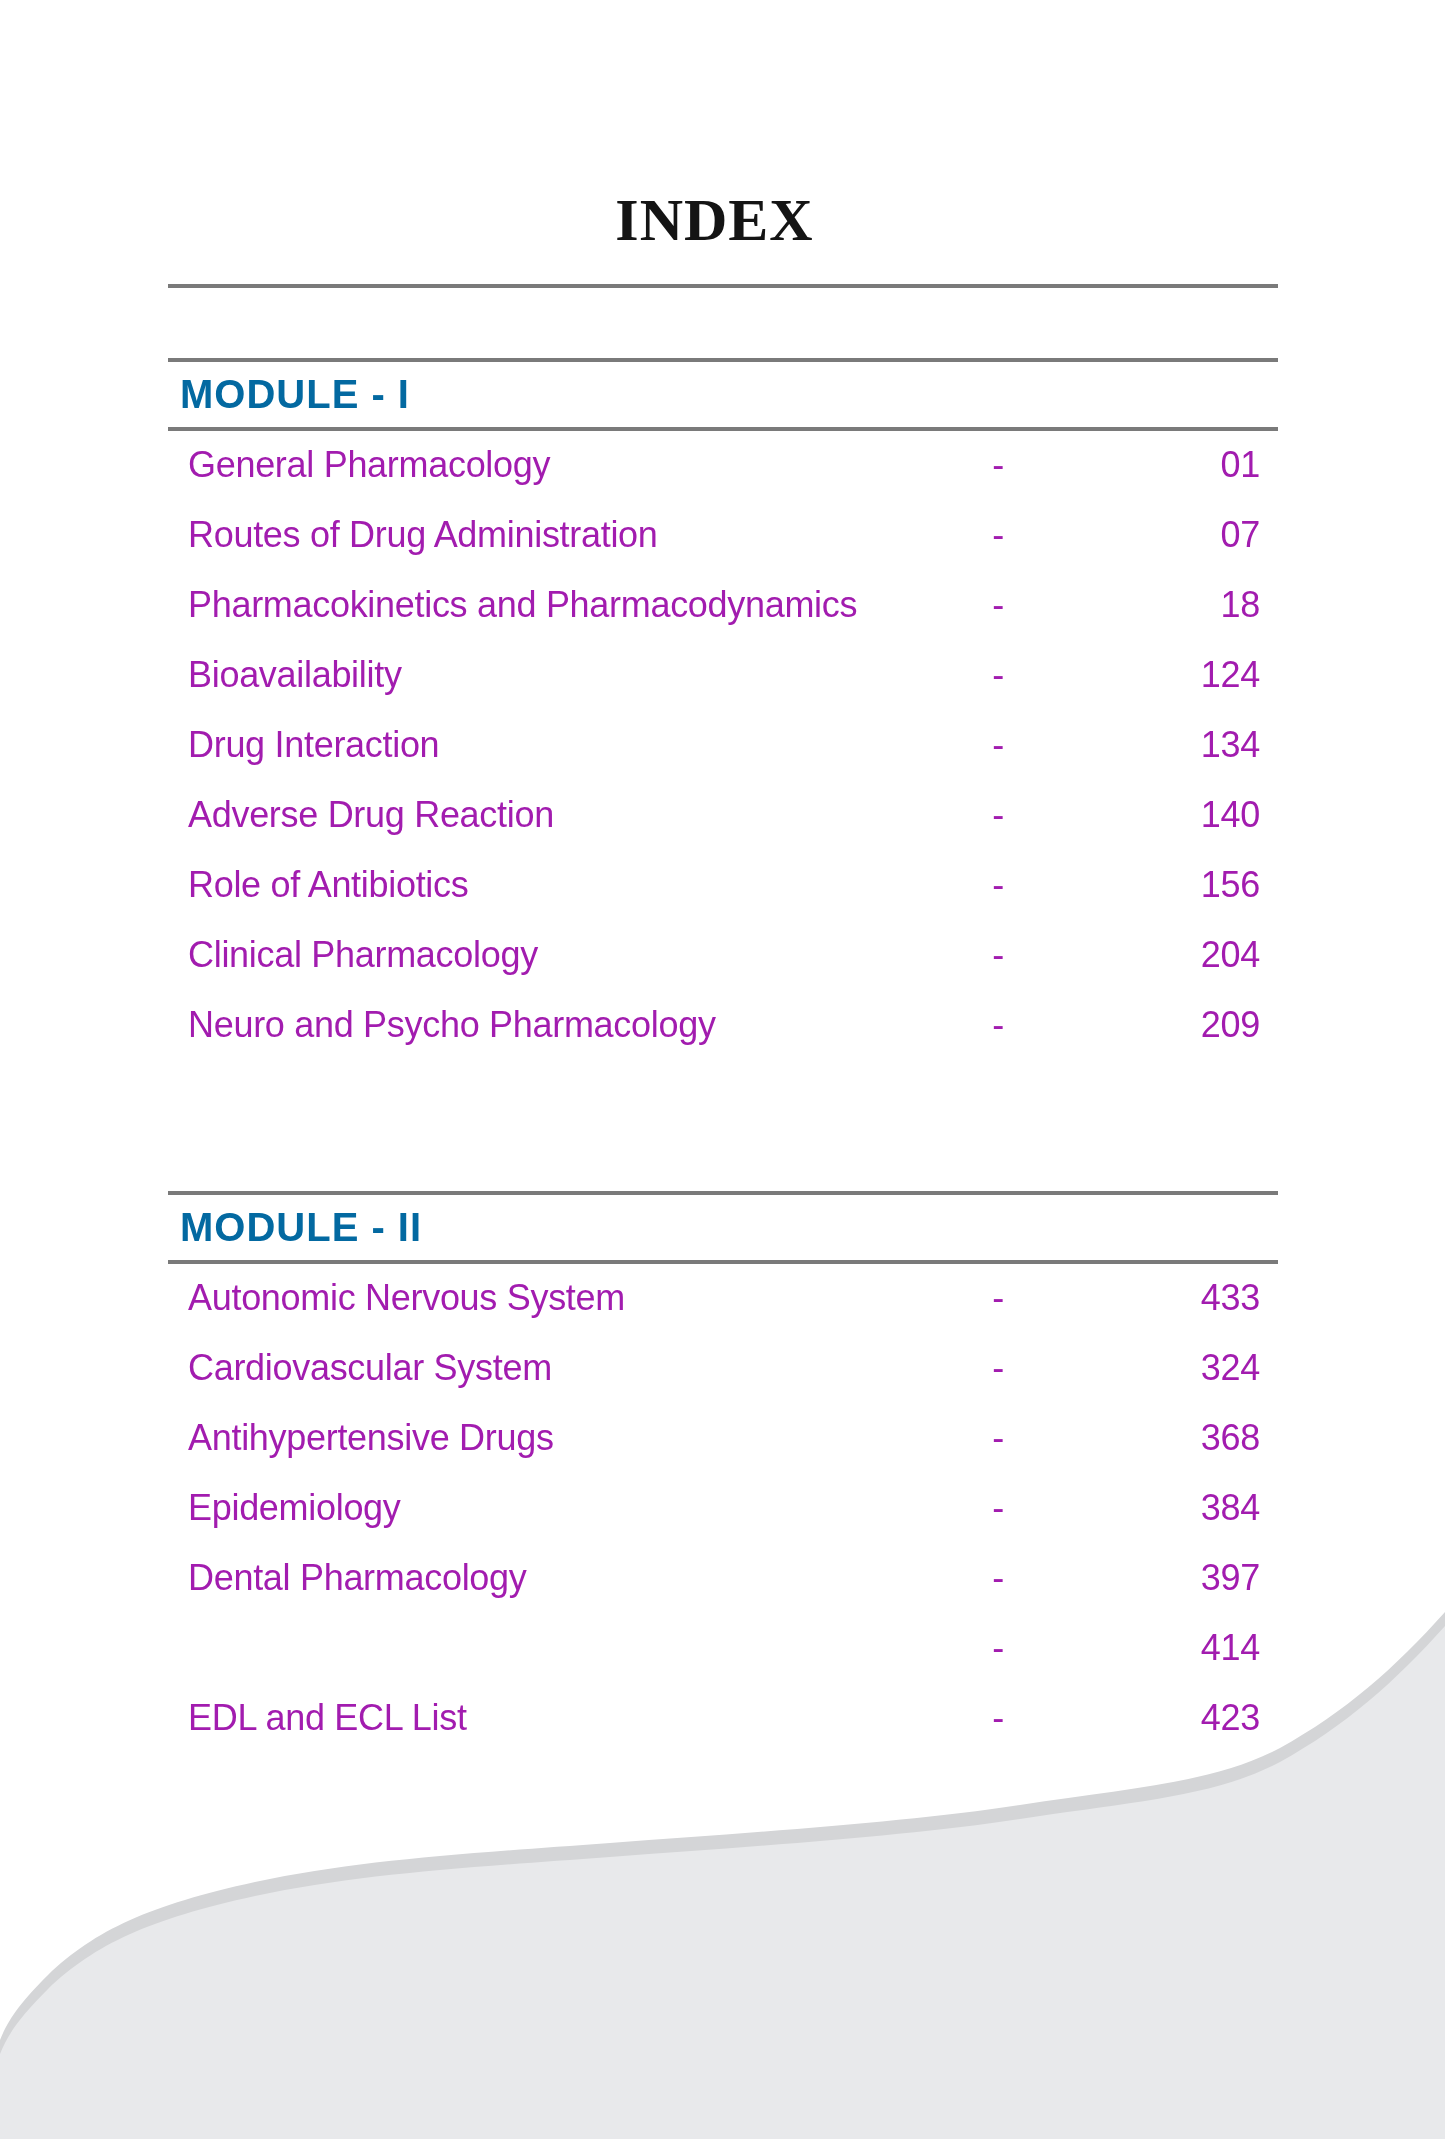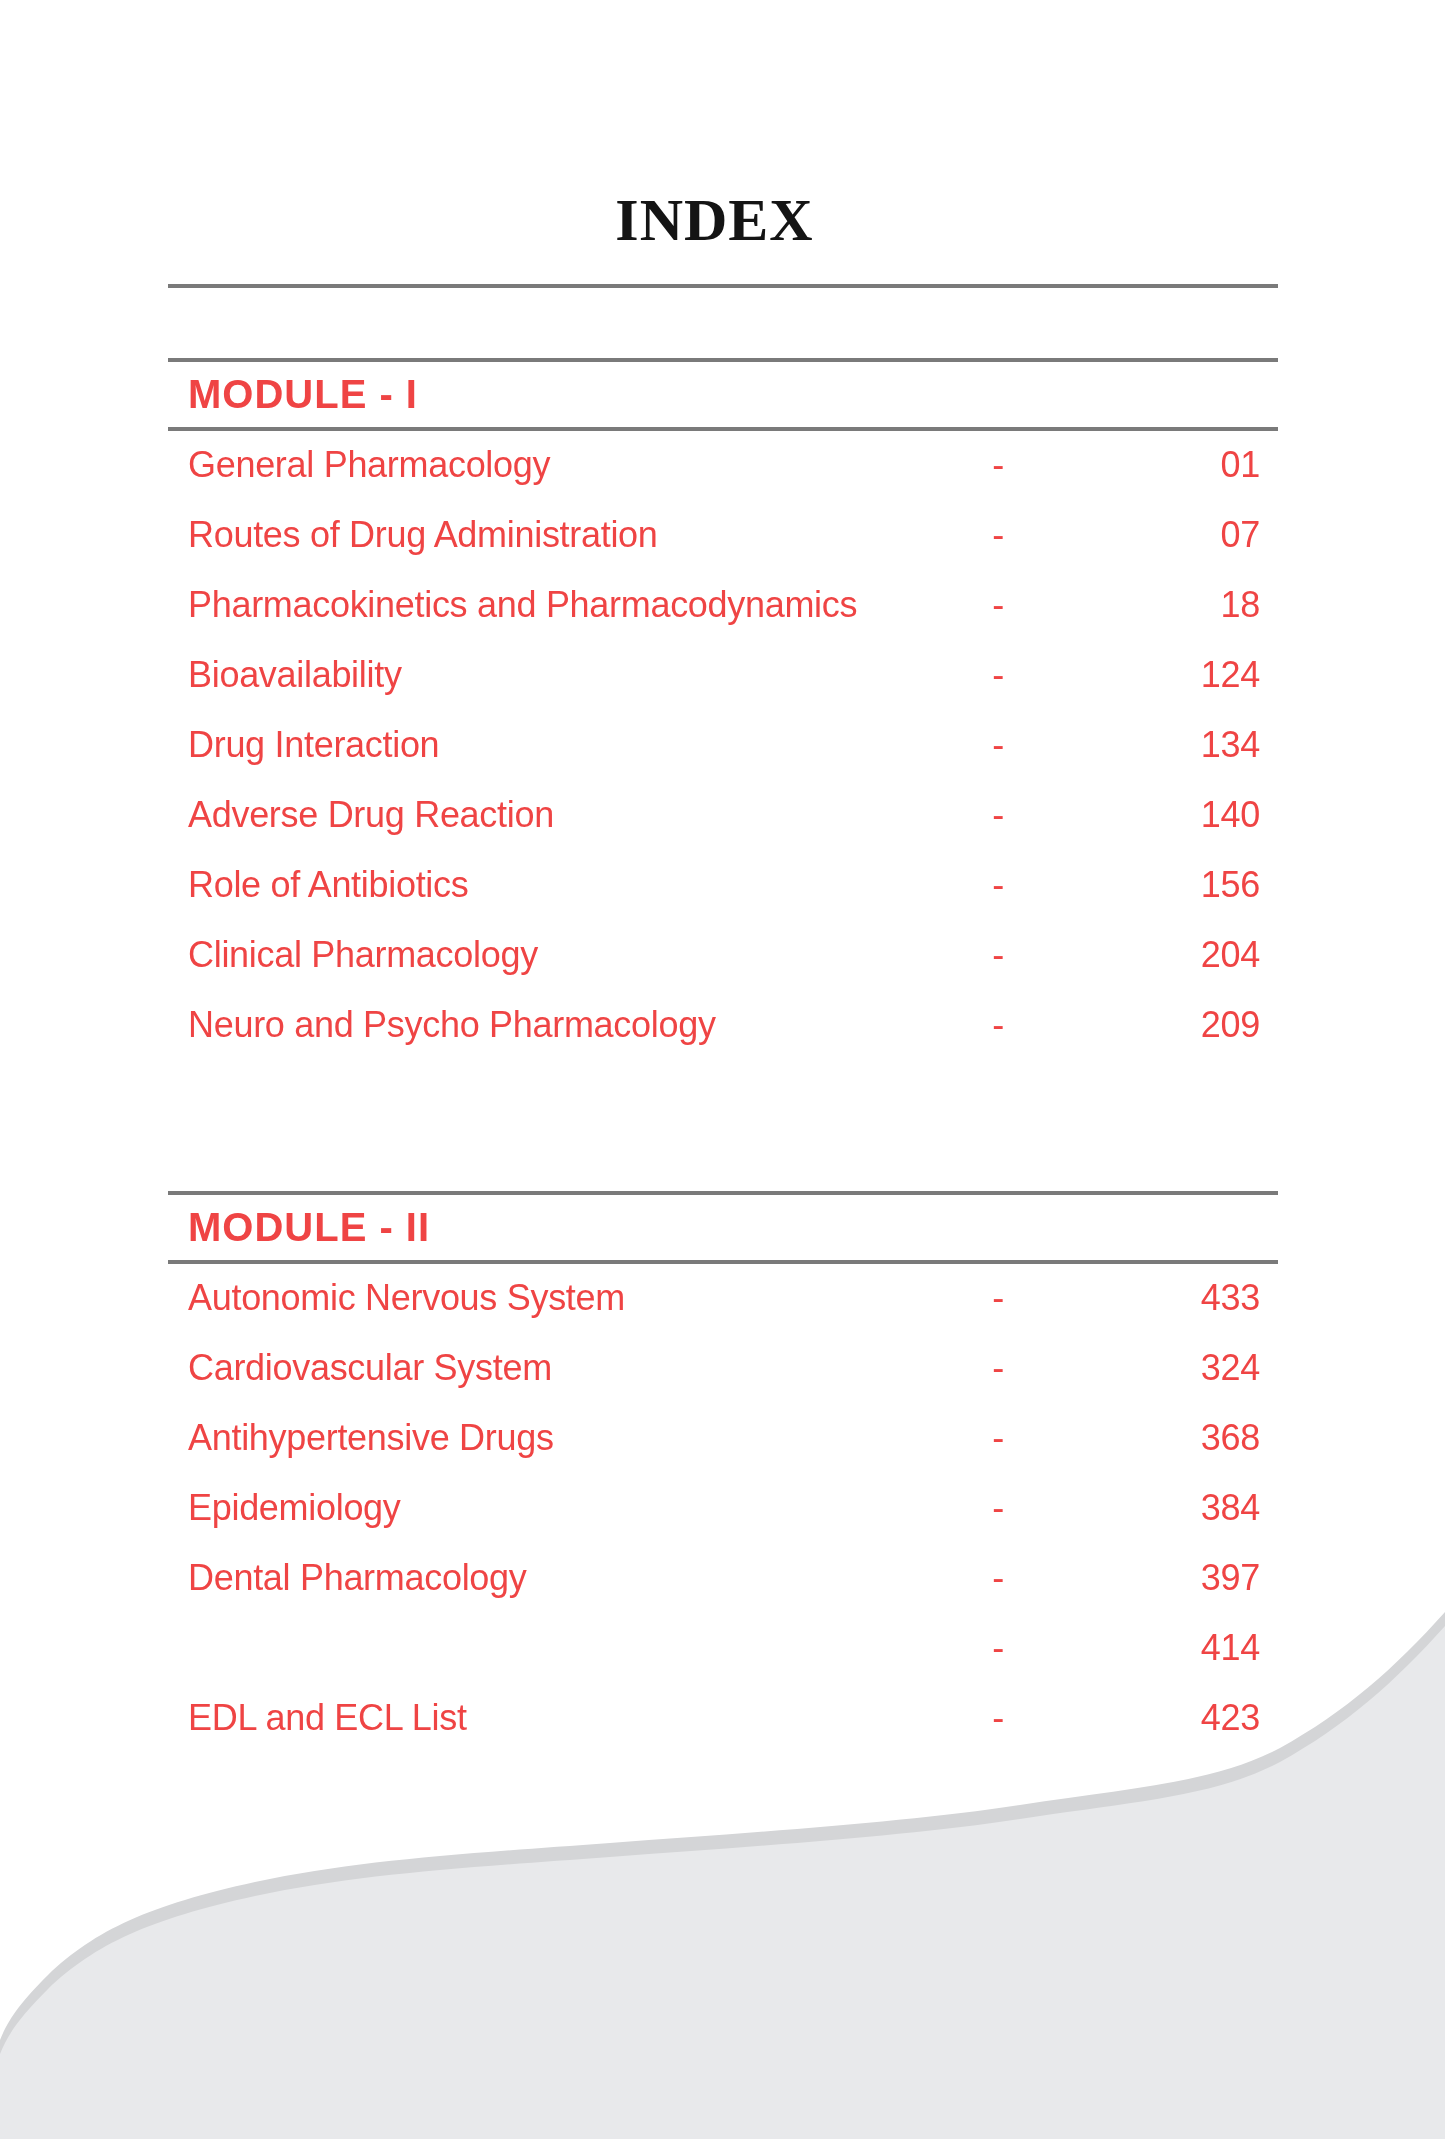"MODULE - I" .module-label { color: #ef4444 -> #0369a1; left: 188px -> 180px }
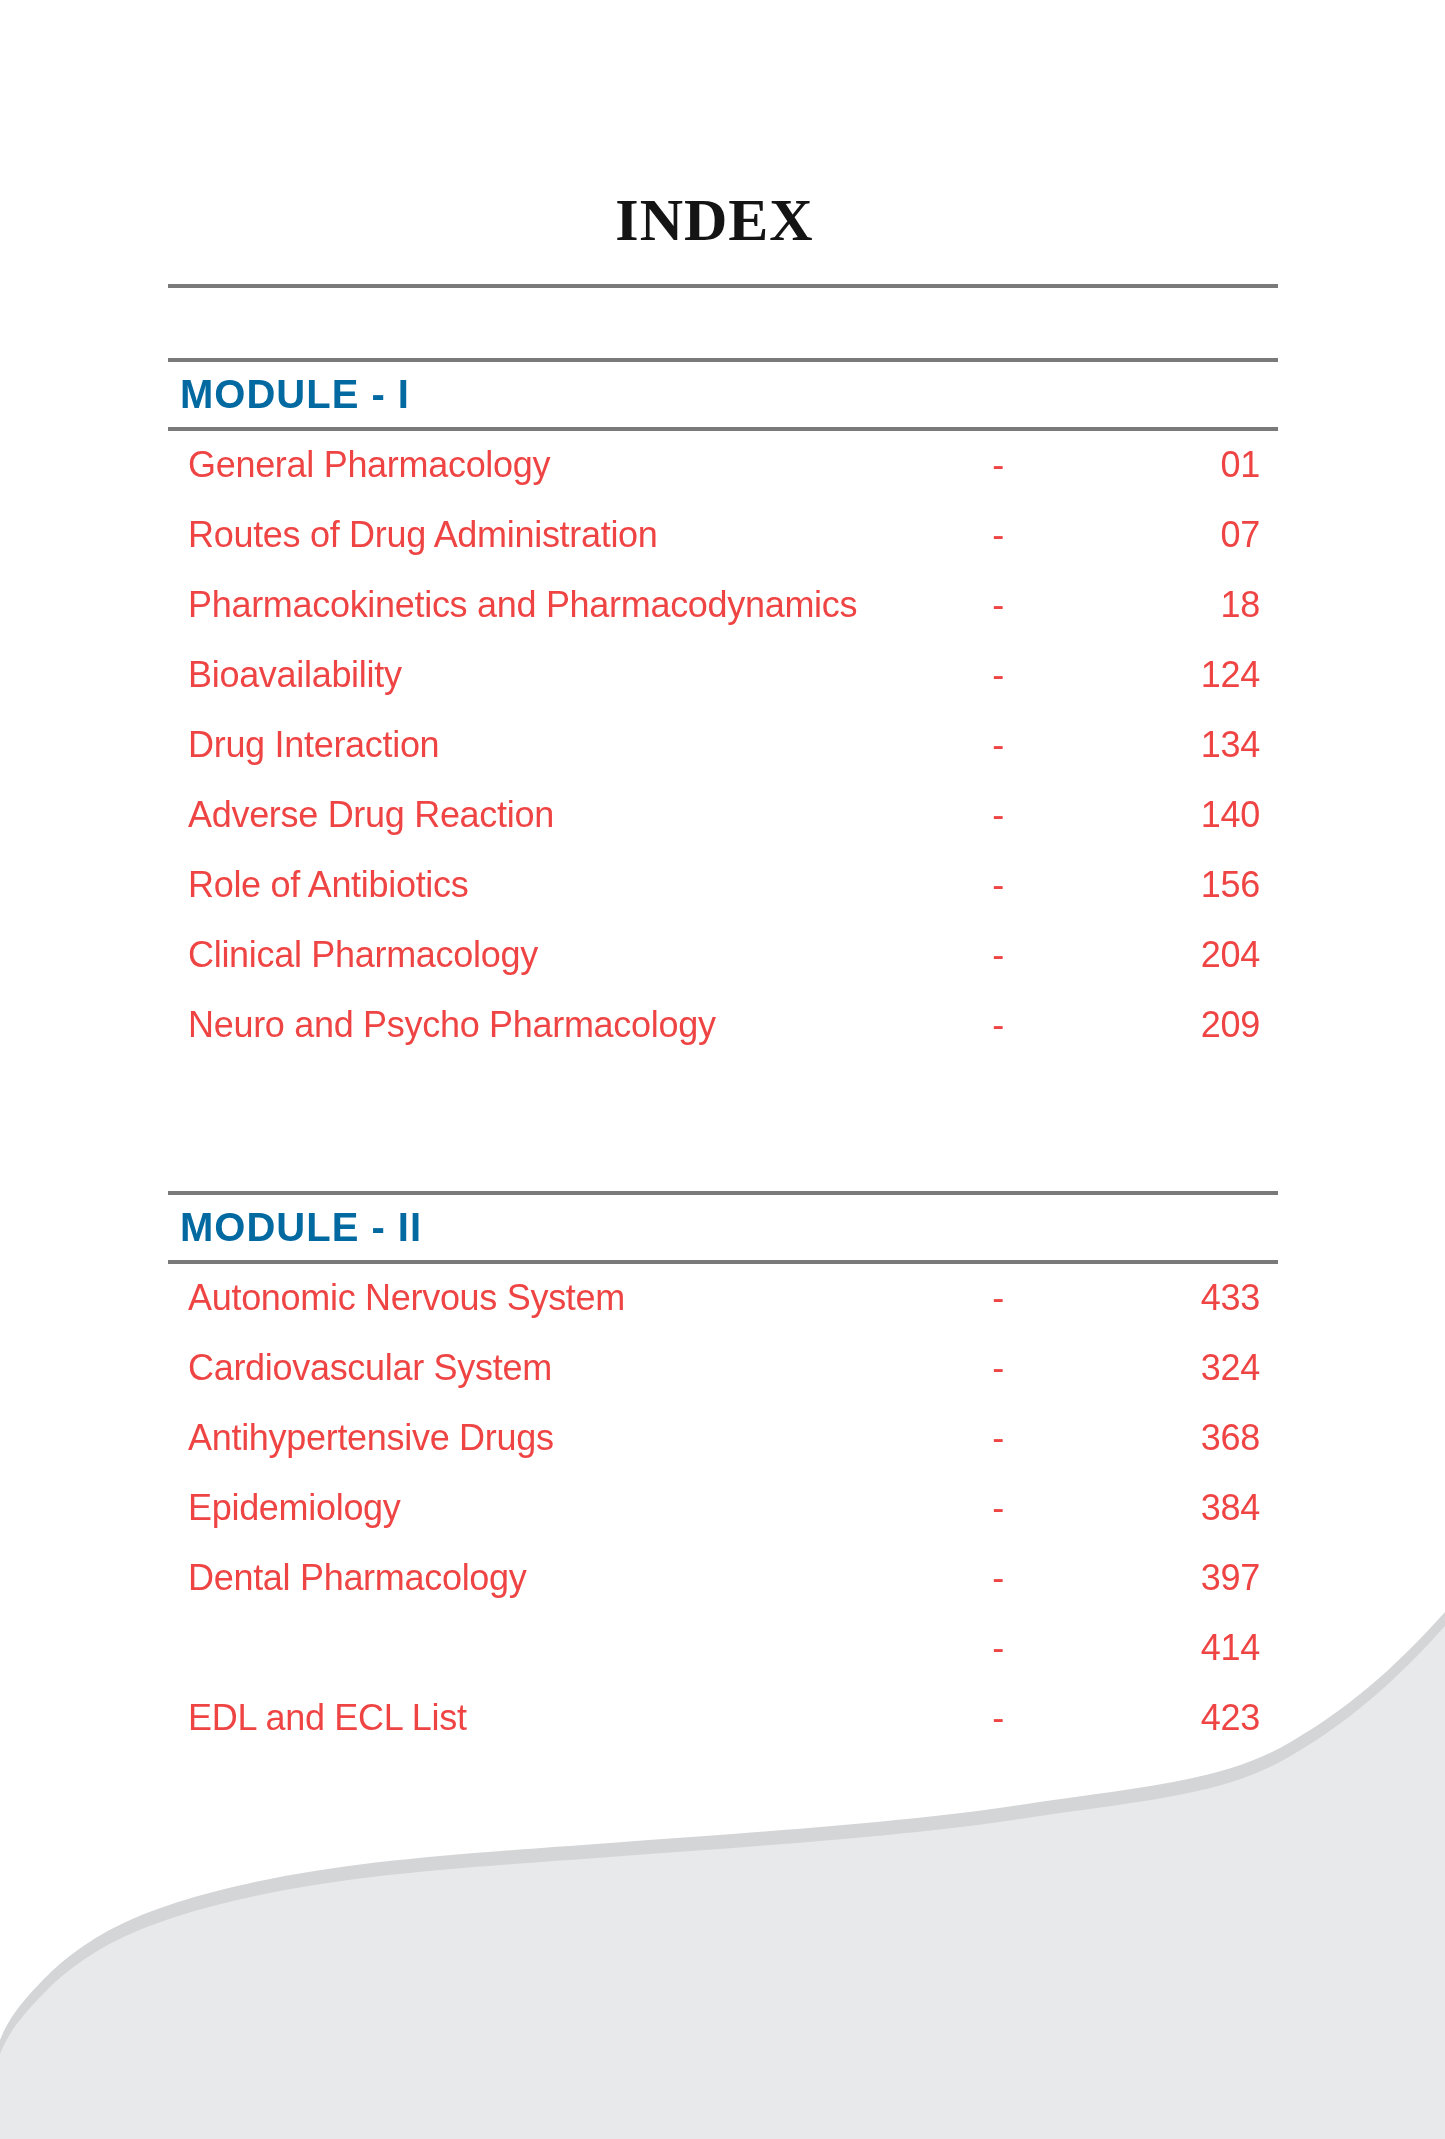"General Pharmacology" .toc-row { color: #ef4444 -> #a21caf }
